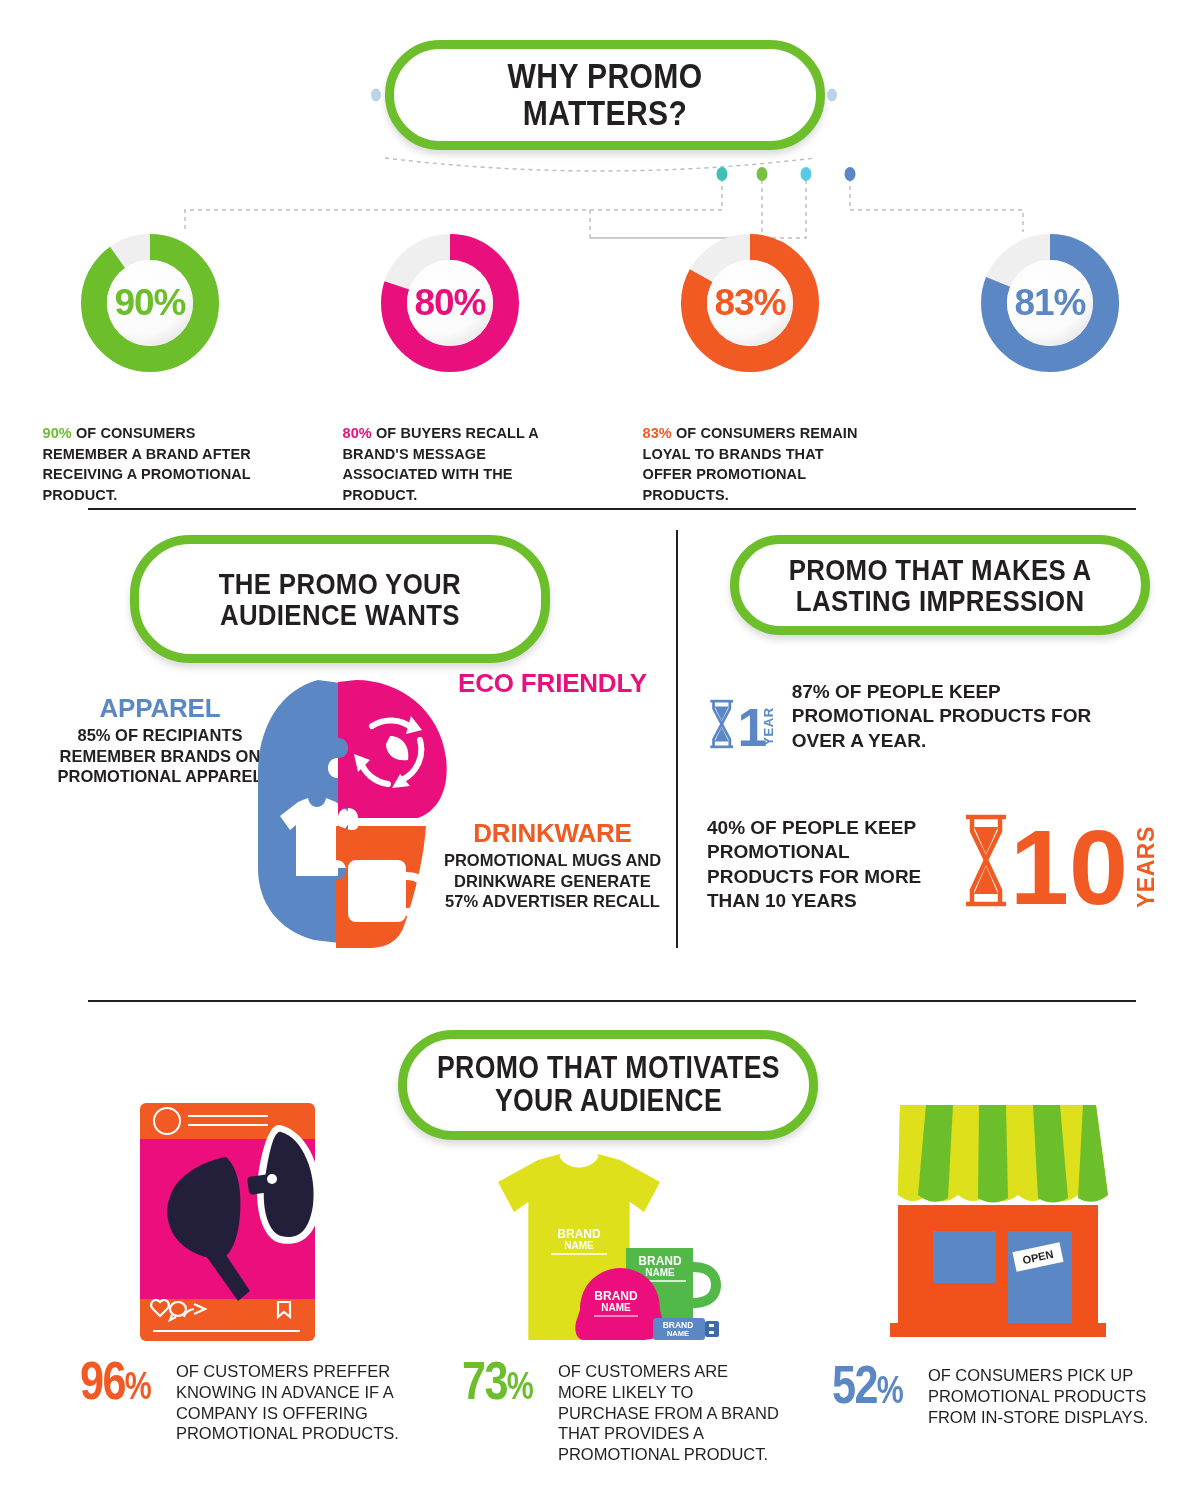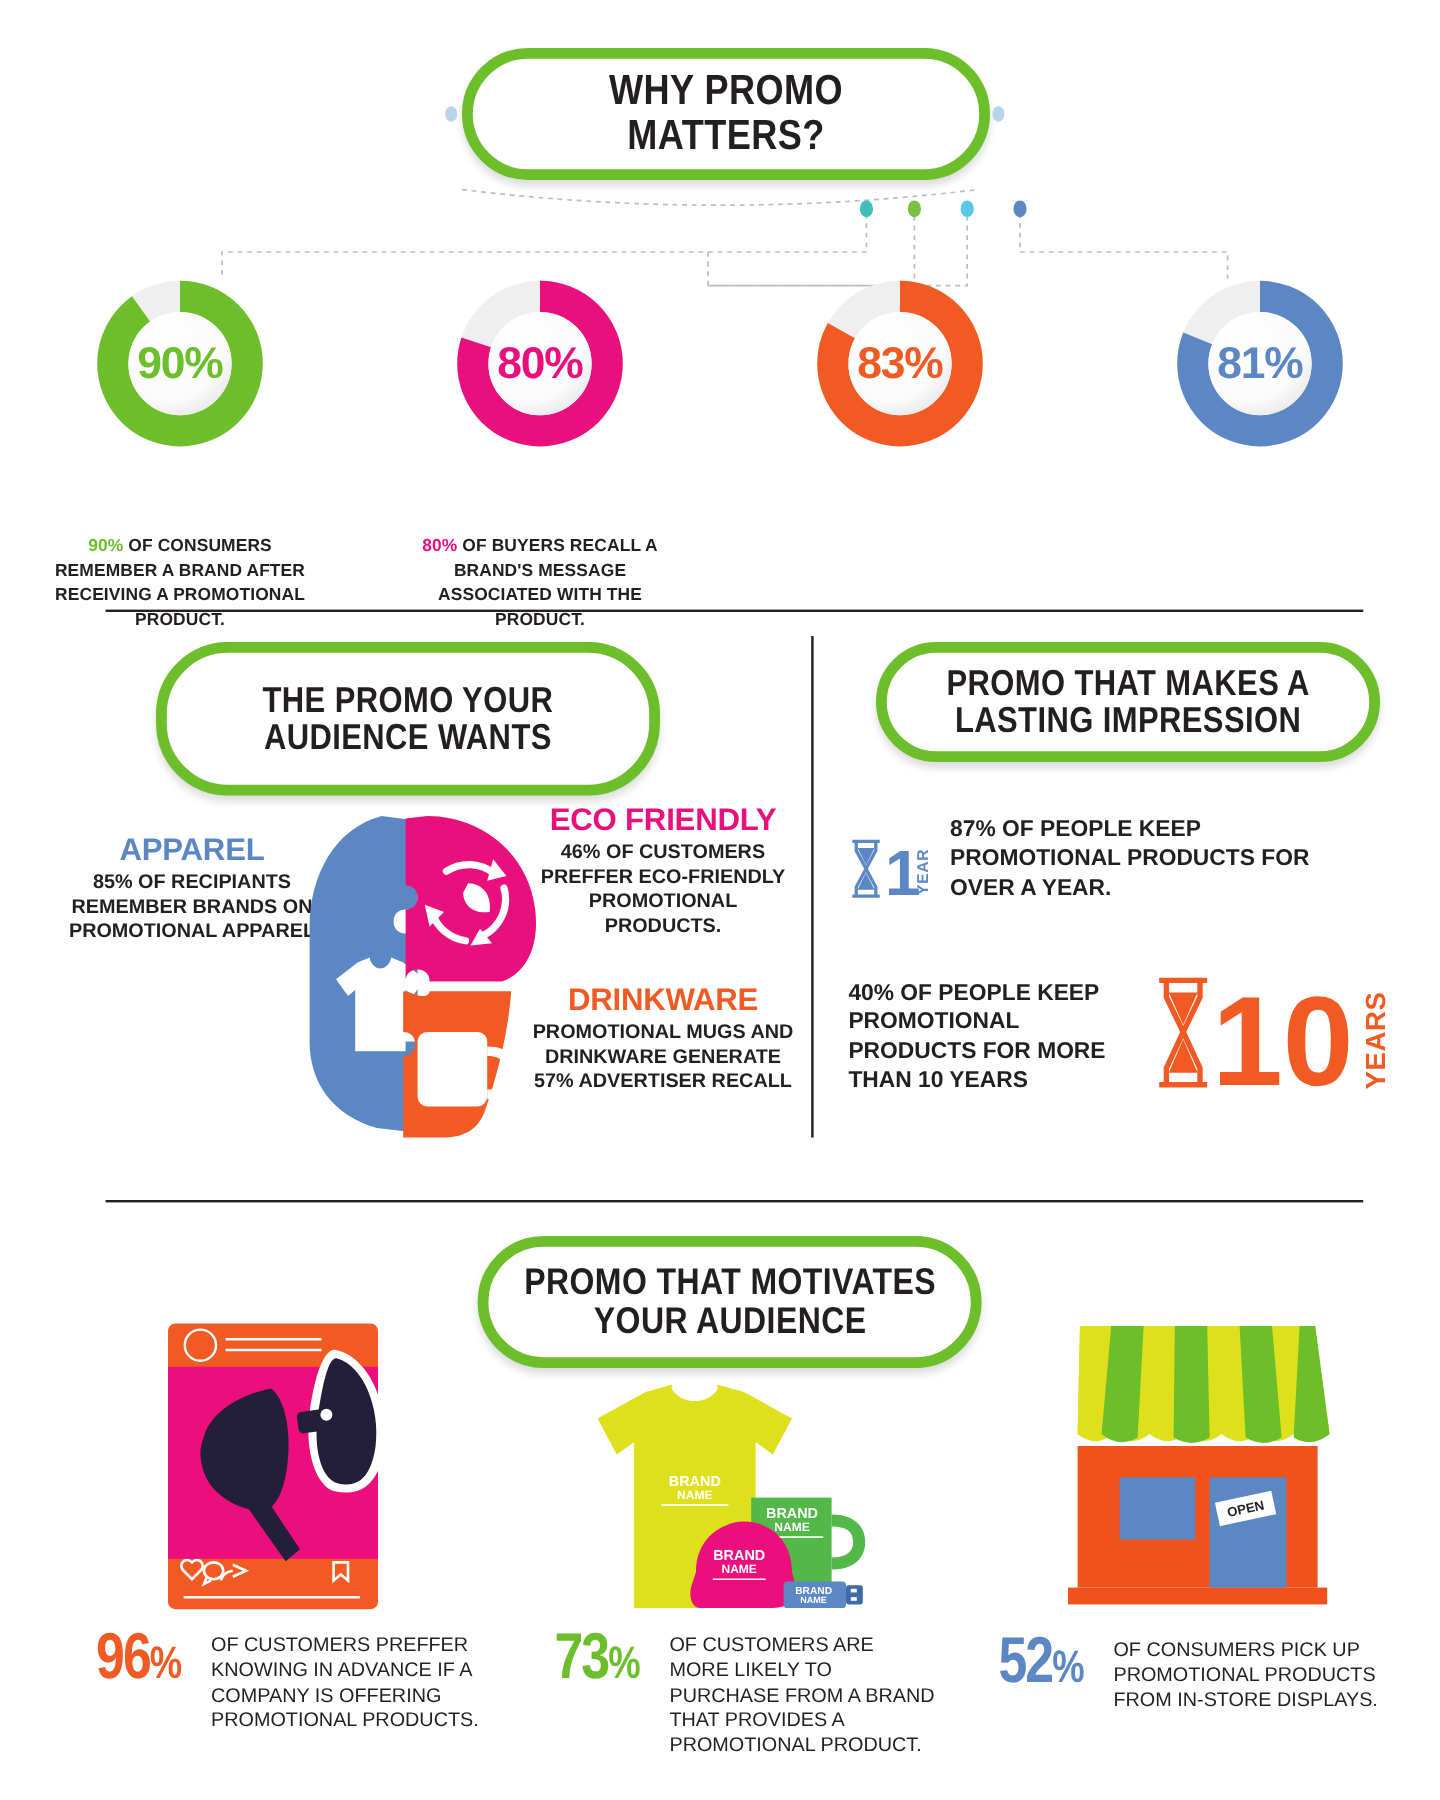"90% OF CONSUMERS REMEMBER A" .donut-caption { margin-top: 30px -> 8px; text-align: center -> none }
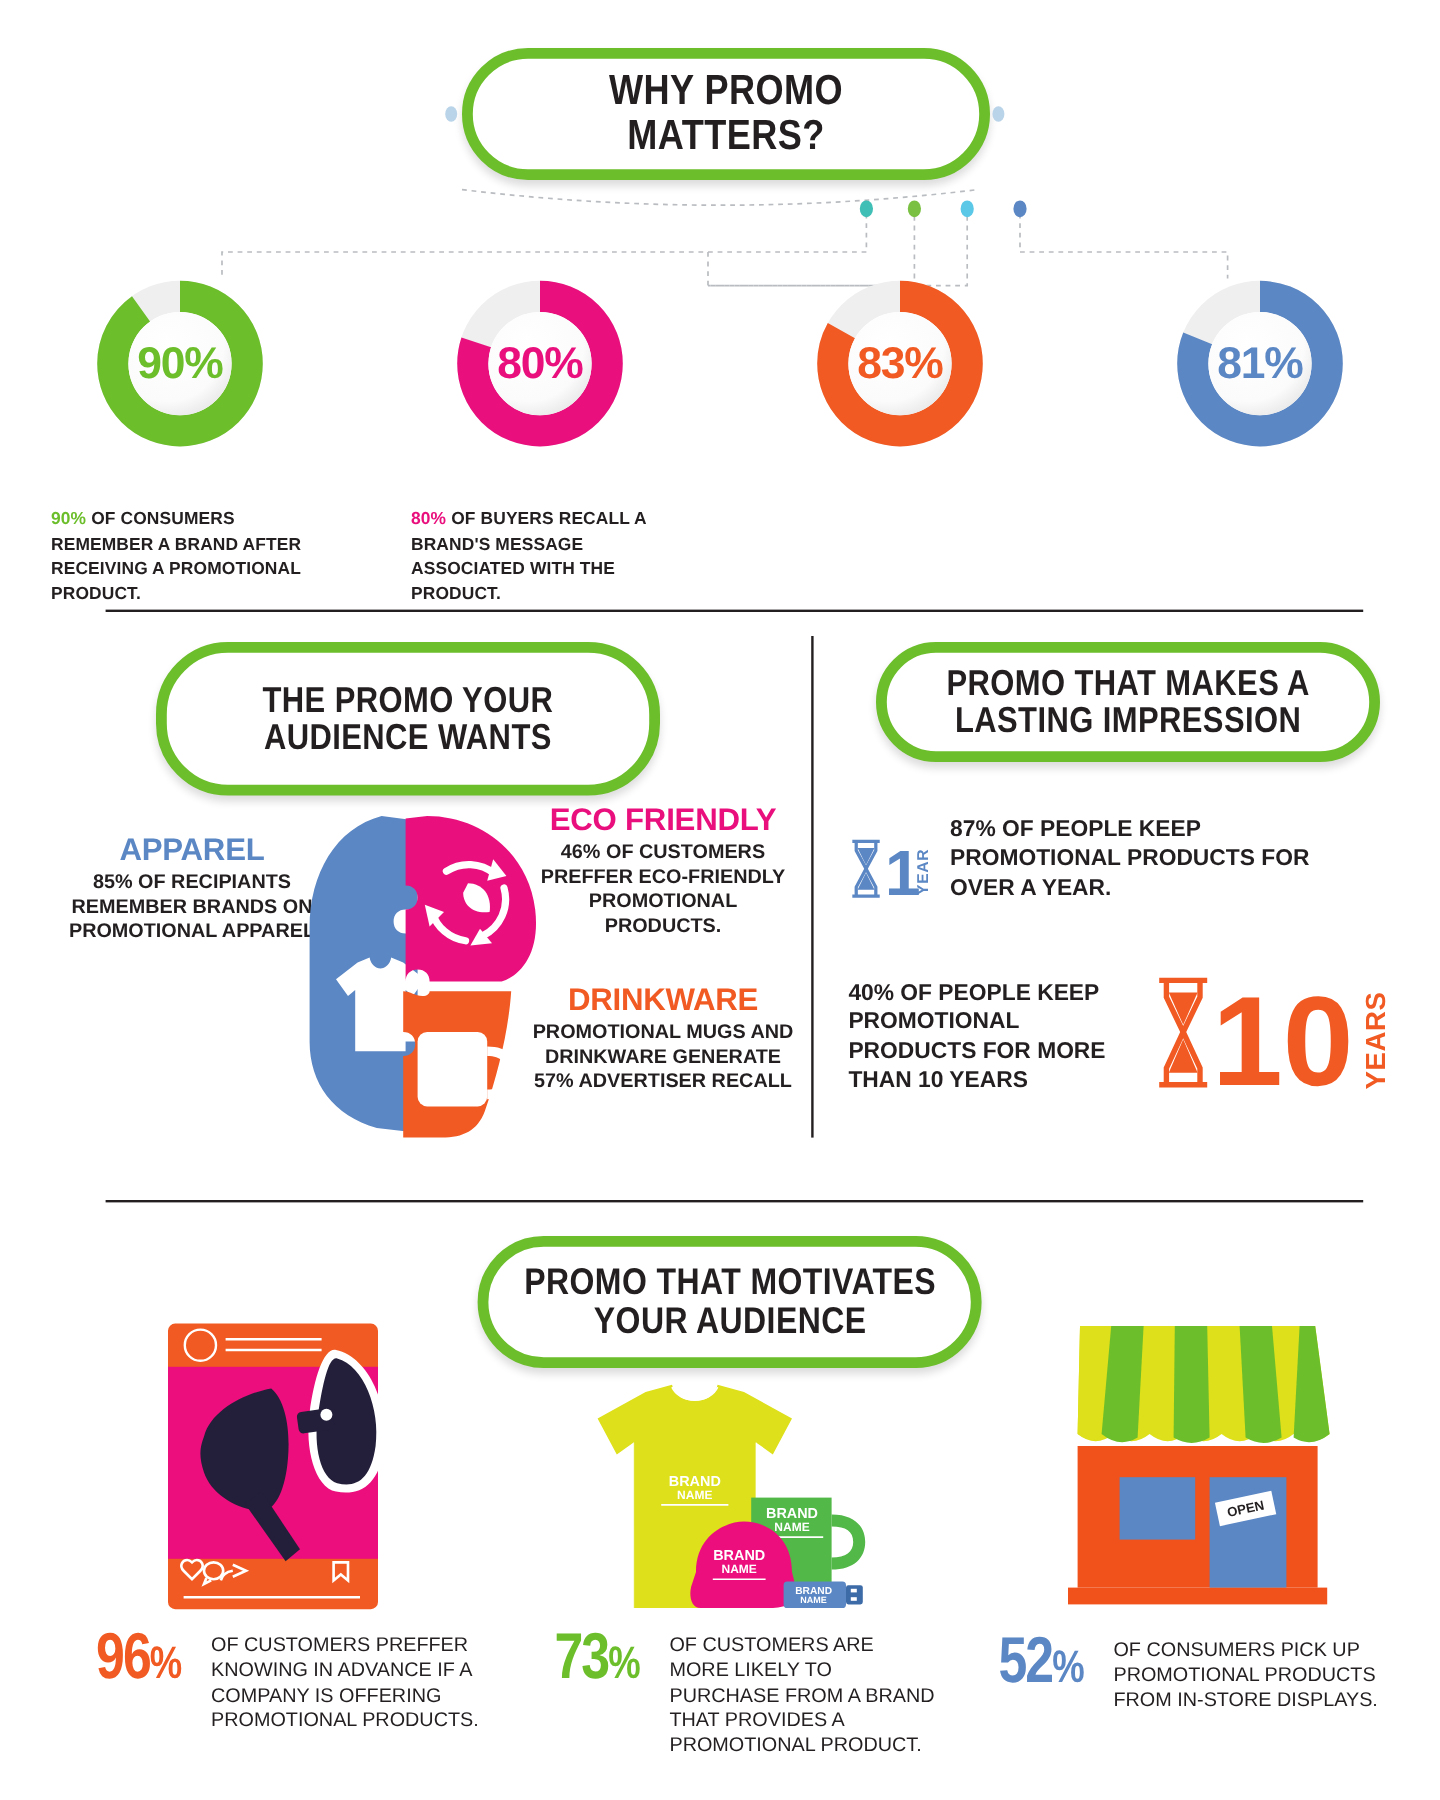"83% OF CONSUMERS REMAIN LOYAL" div.donut-caption { html: none -> <div><span>83%</span><span> OF CONSUMERS REMAIN LOYAL TO BRANDS THAT OFFER PROMOTIONAL PRODUCTS.</span></div> }
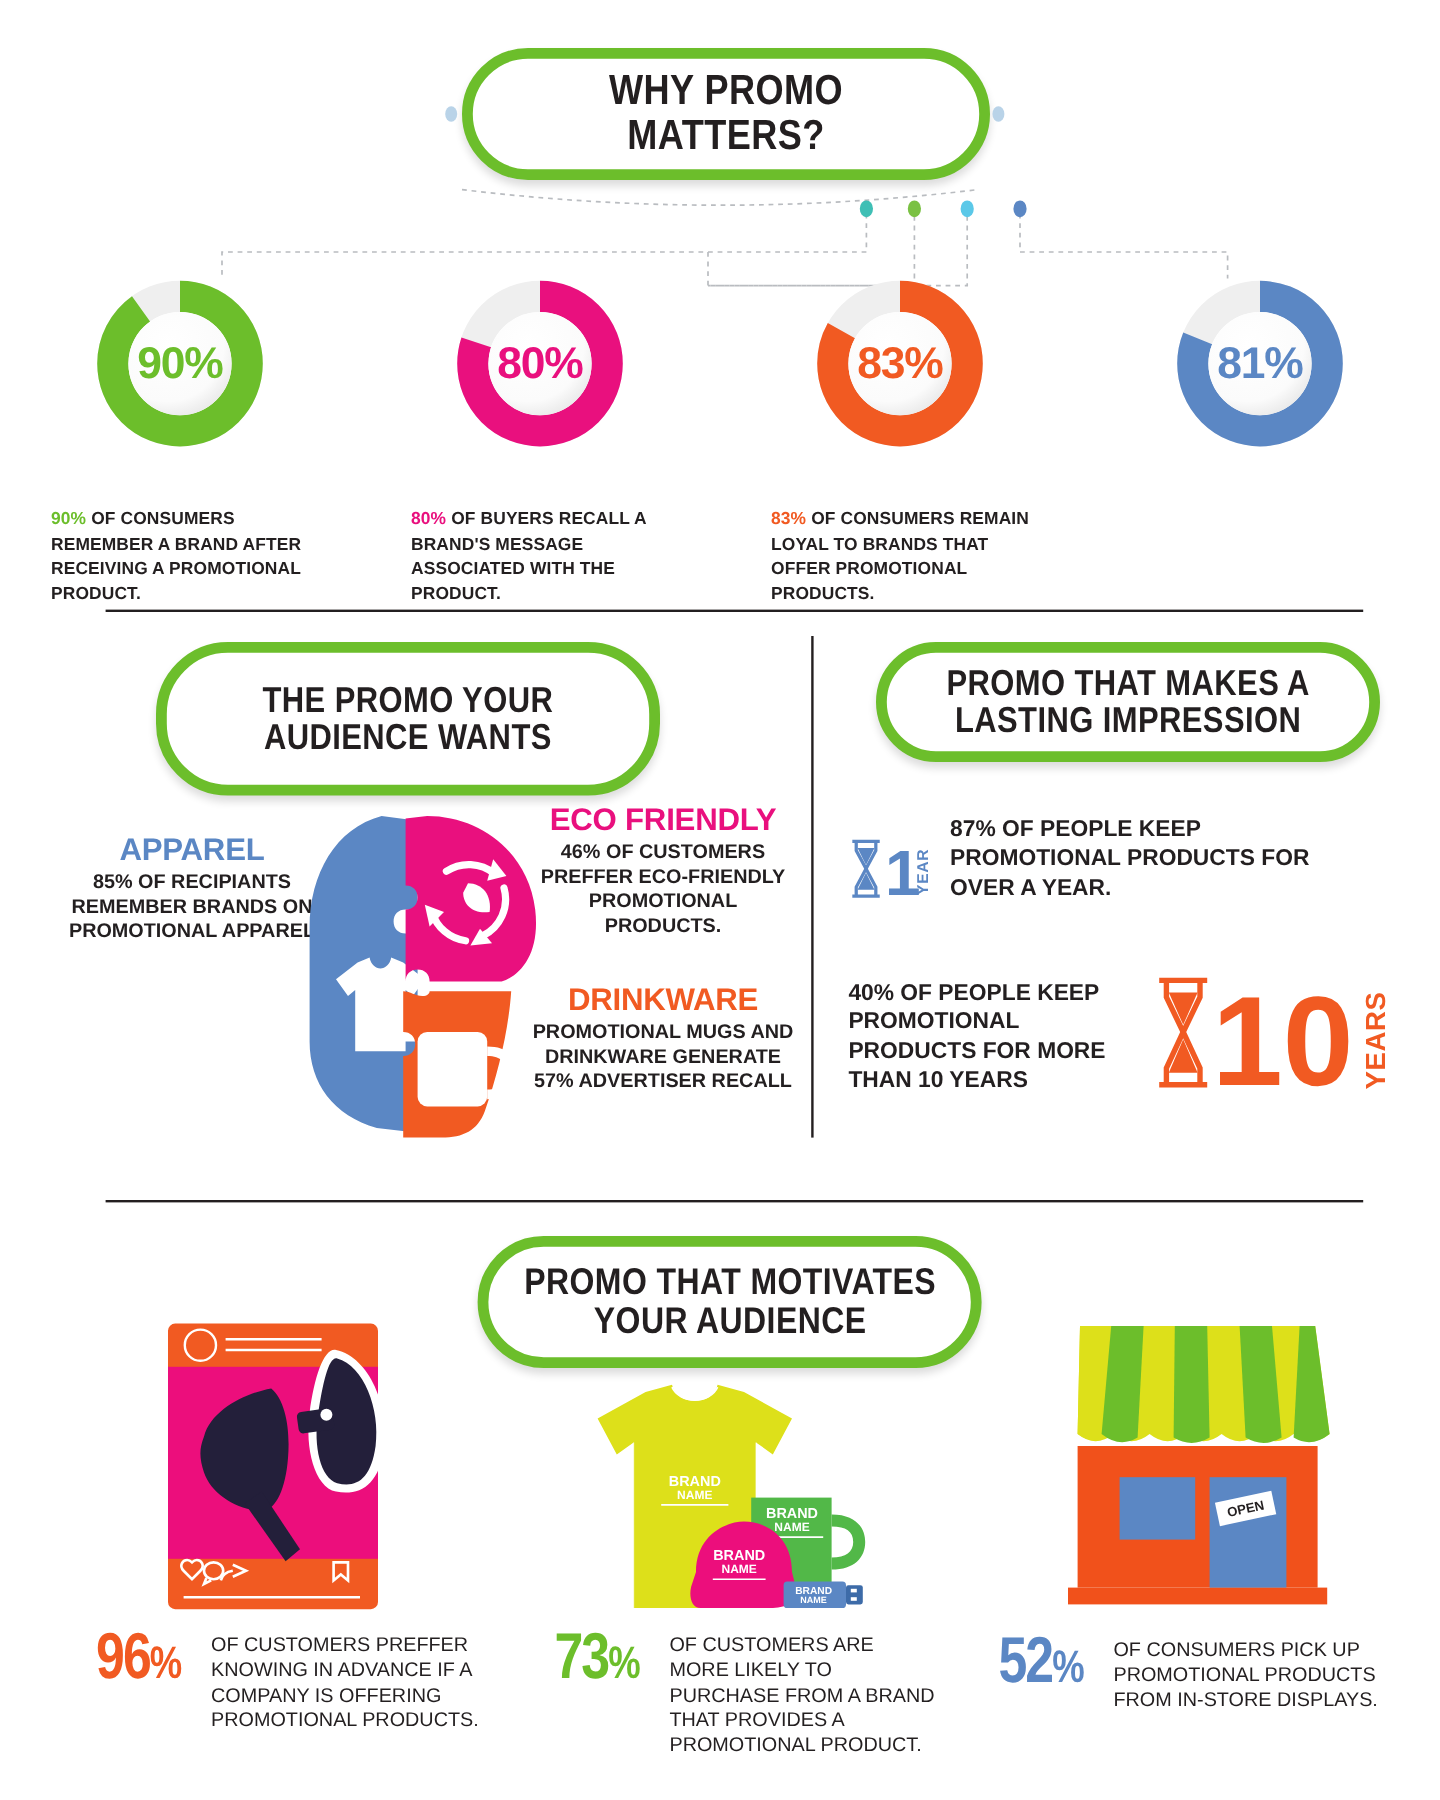"46% OF CUSTOMERS PREFFER ECO-FRIENDLY" div.sub-body { html: <div>46% OF CUSTOMERS PREFFER ECO-FRIENDLY PROMOTIONAL PRODUCTS.</div> -> none }
